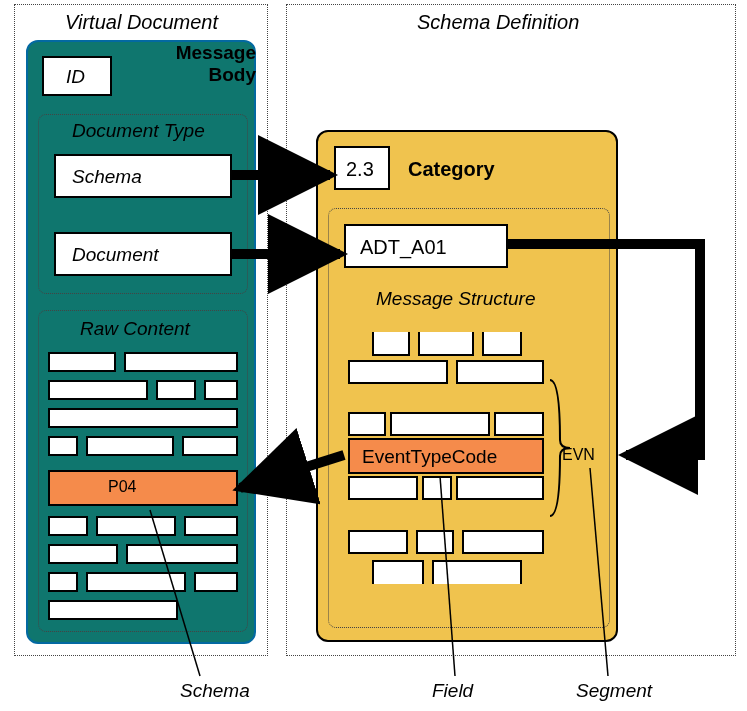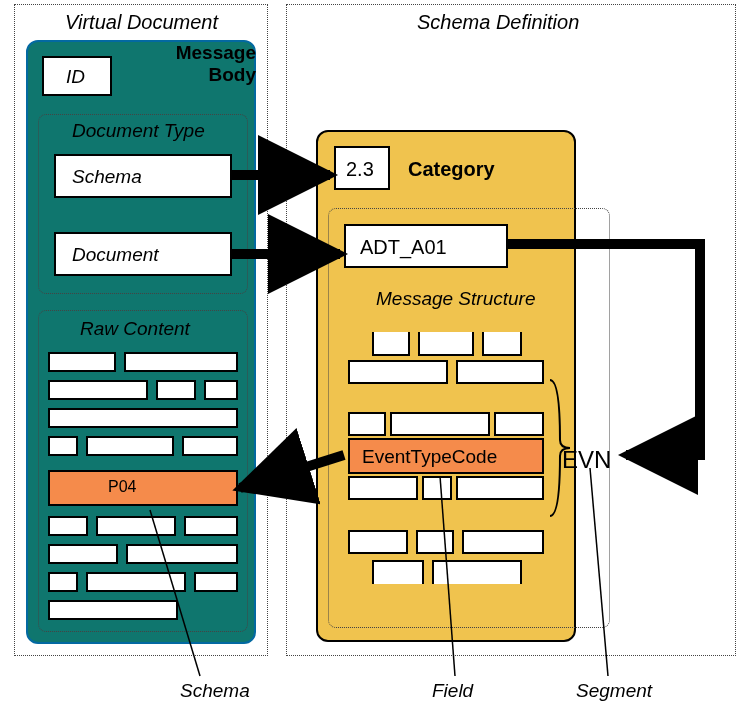"2.3" div.yellow-box { width: 260px -> 302px }
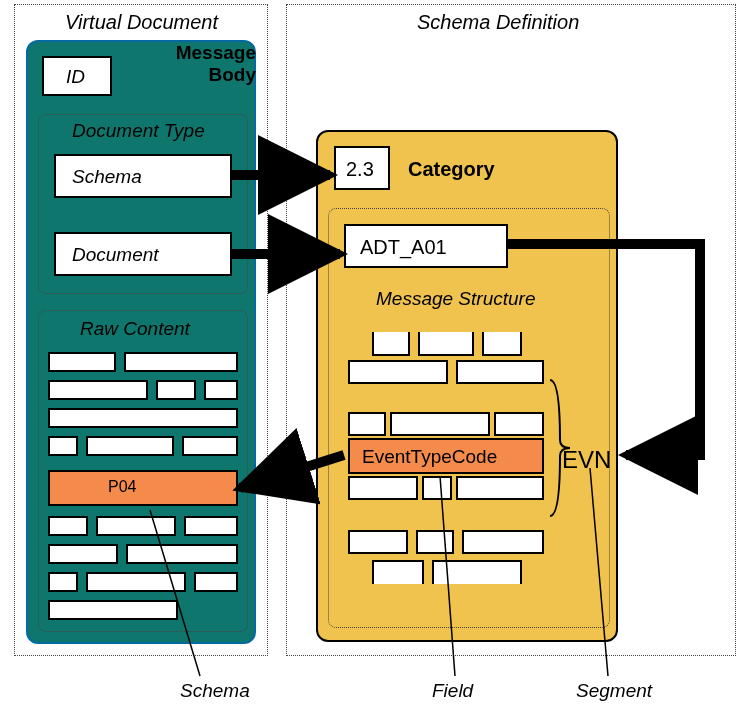"EVN" div.label { font-size: 24px -> 16px }
